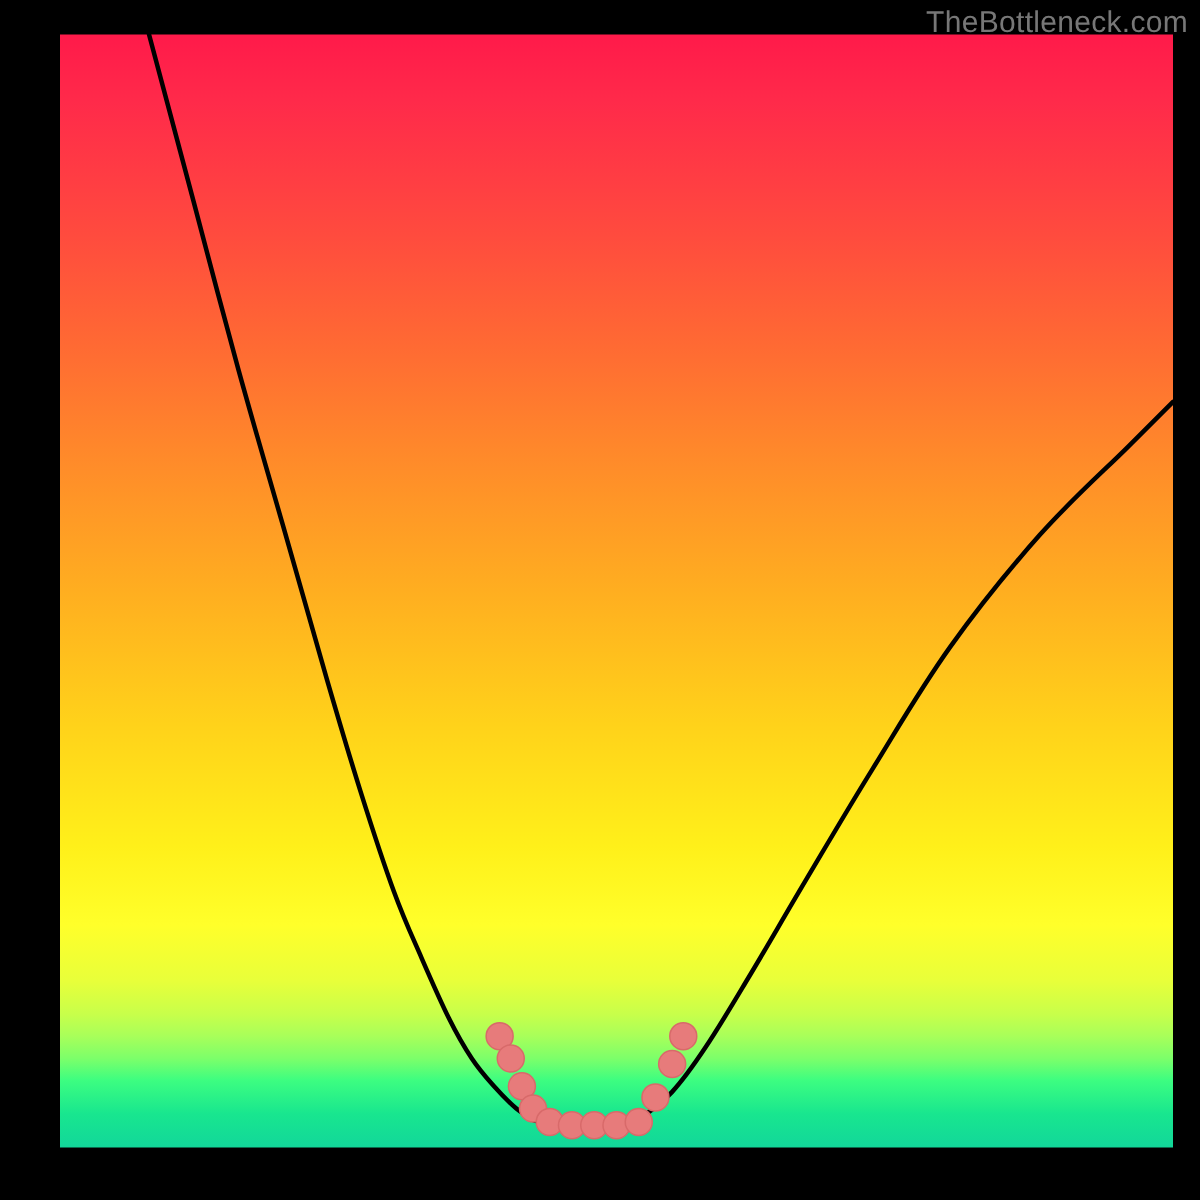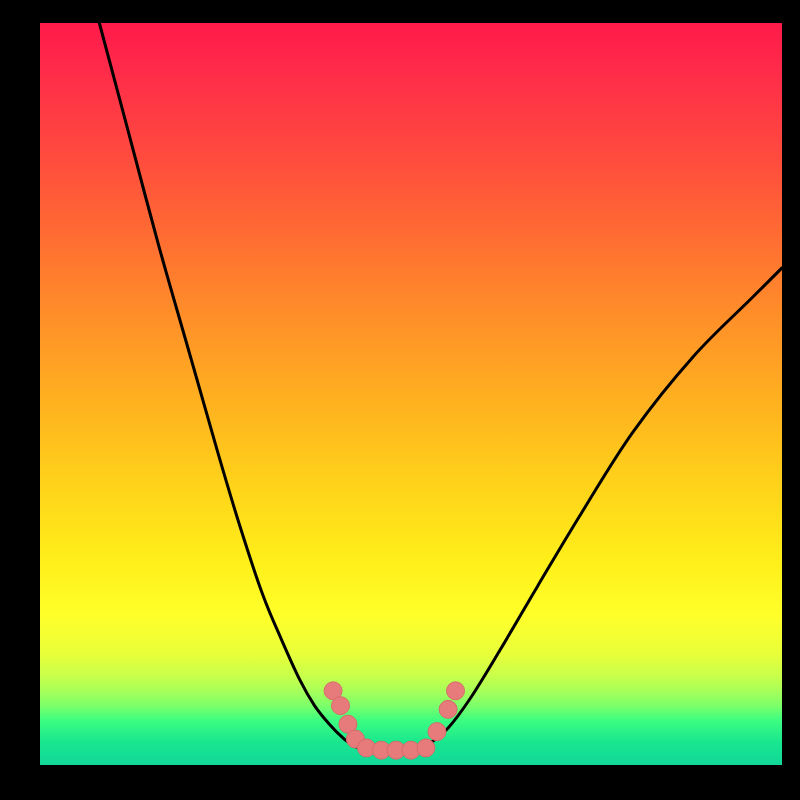"TheBottleneck.com" div.watermark { html: none -> <div>TheBottleneck.com</div> }
